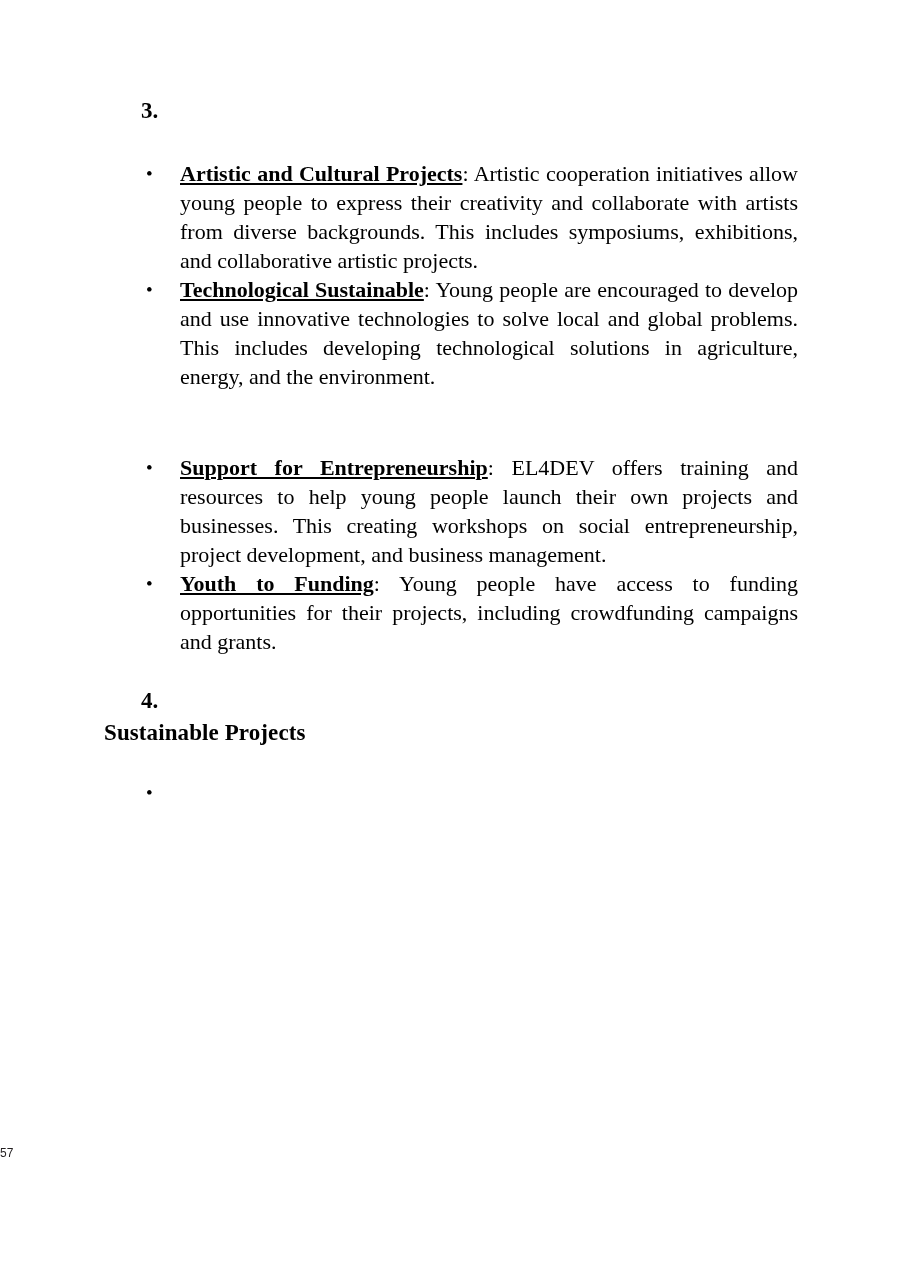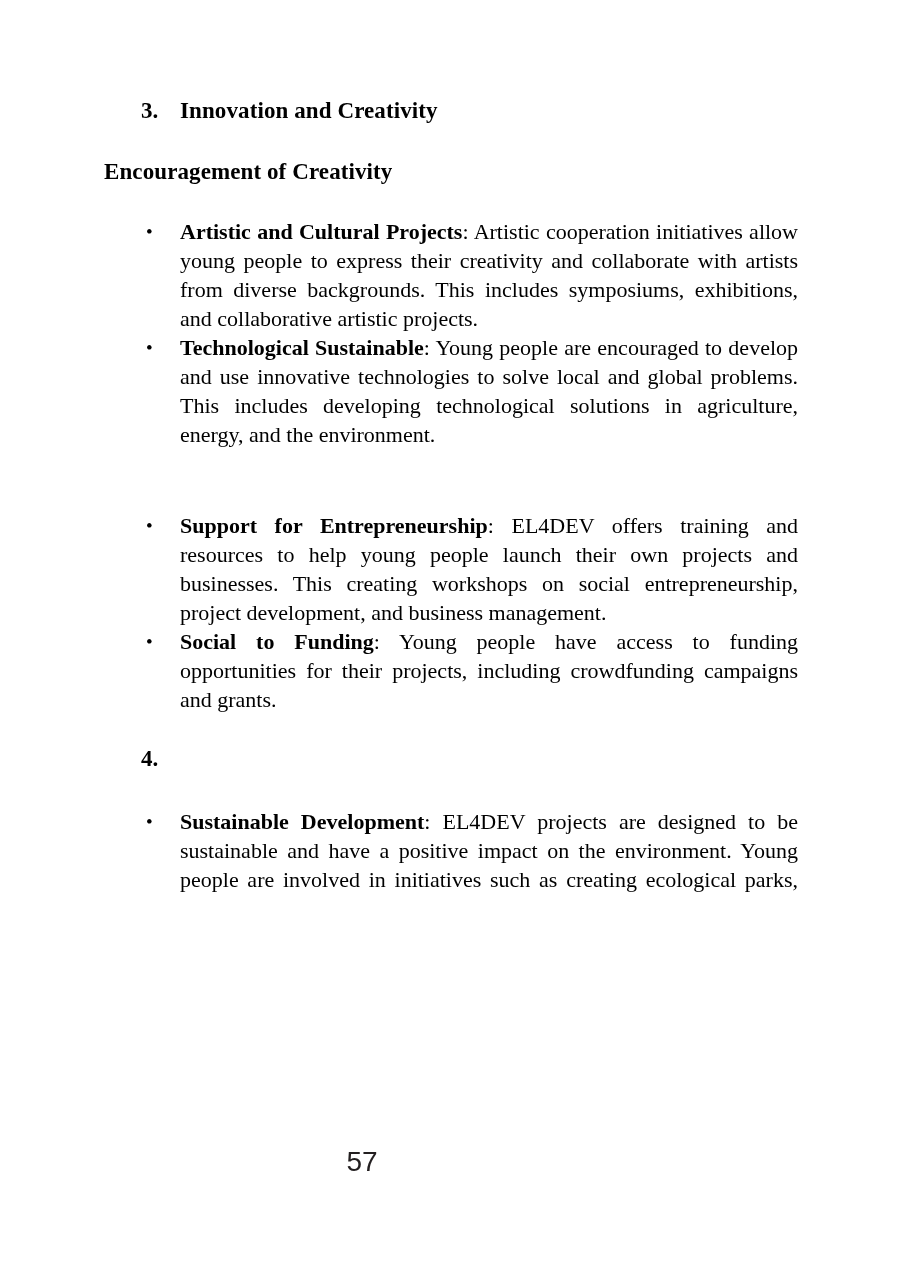"Innovation and Creativity" span { html: <span>Innovation and Creativity</span> -> none }
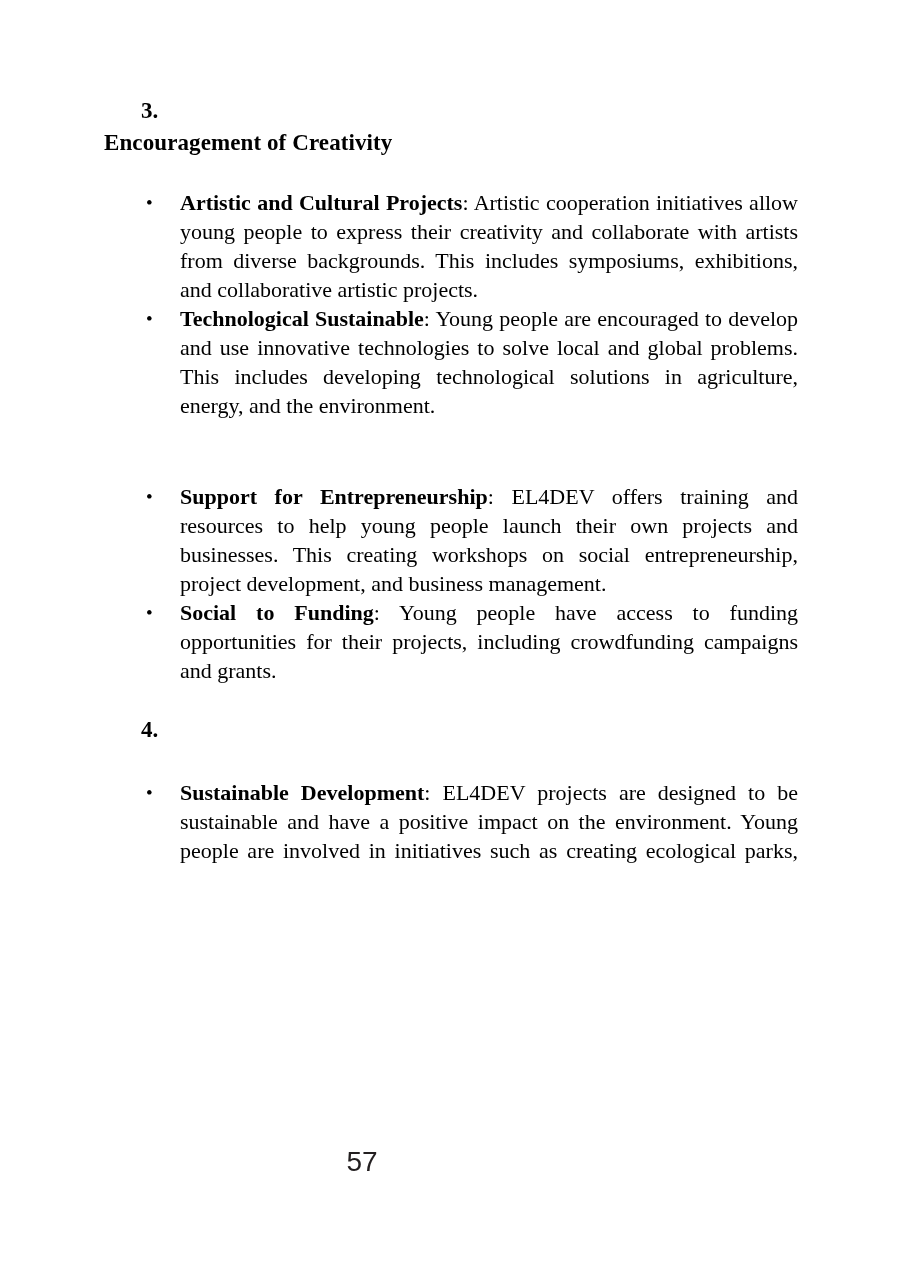"Encouragement of Creativity" div.sub-heading { html: <div>Encouragement of Creativity</div> -> none }
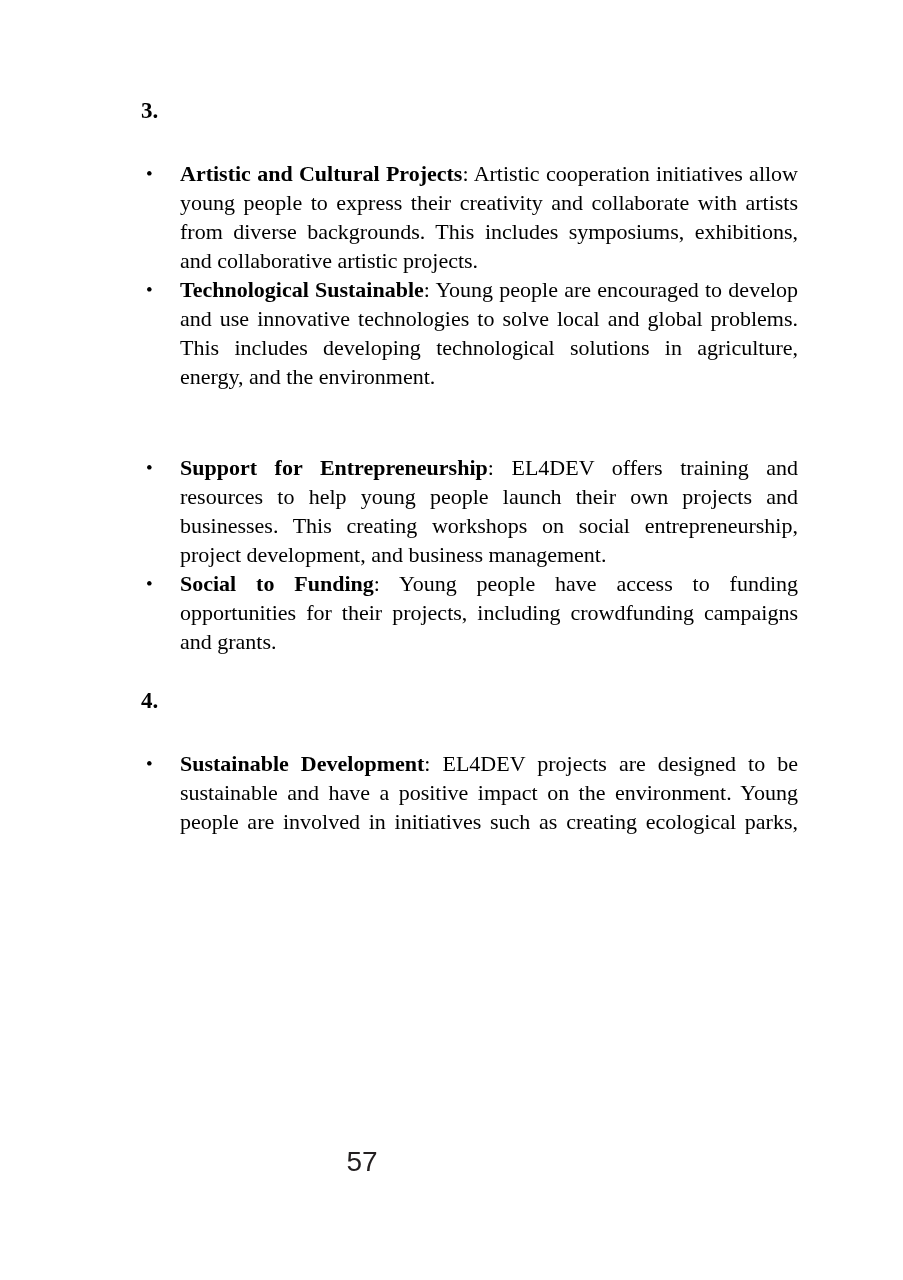"Artistic and Cultural Projects" .bullets li b { text-decoration: none -> underline }
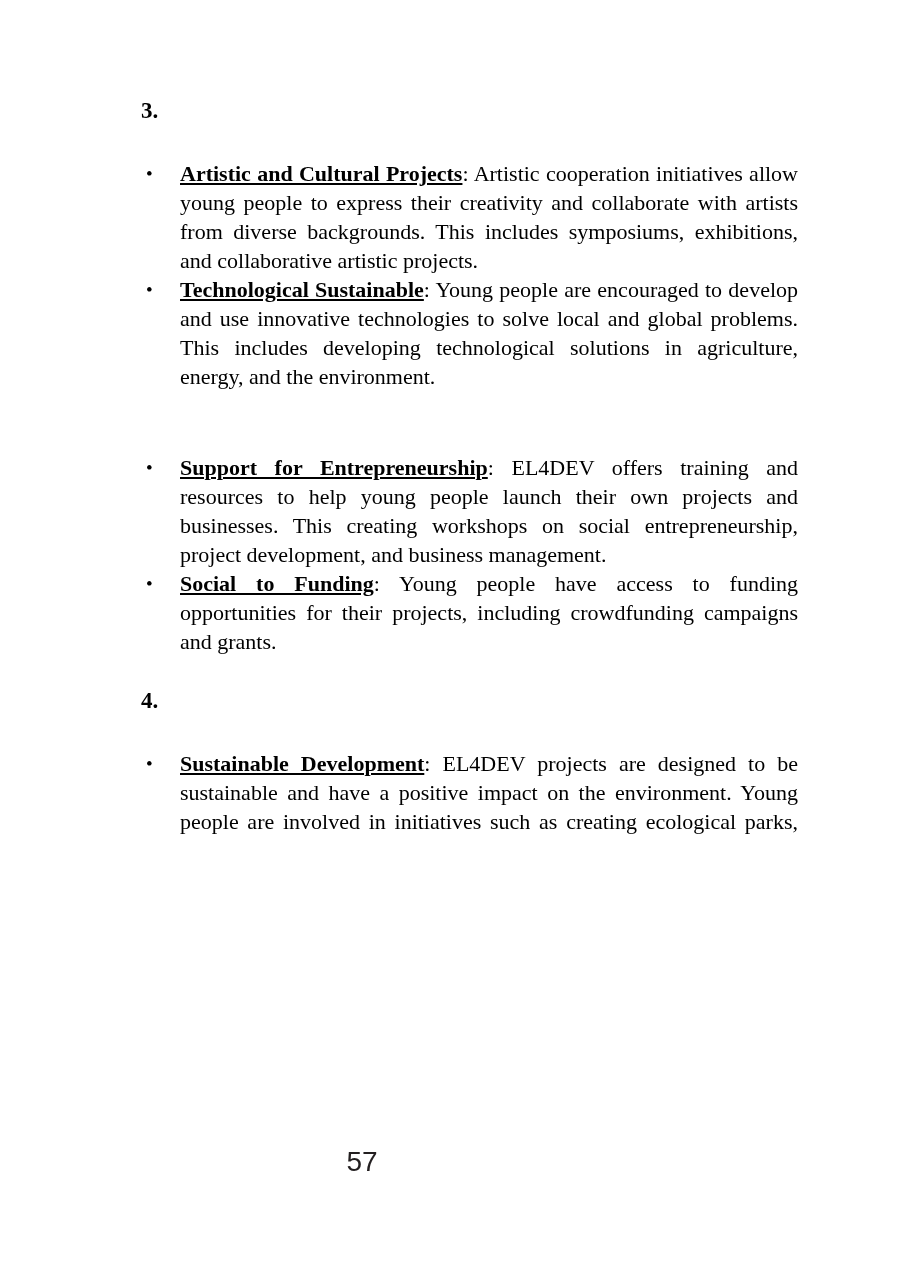"Social to Funding" b { text: Social -> Youth }
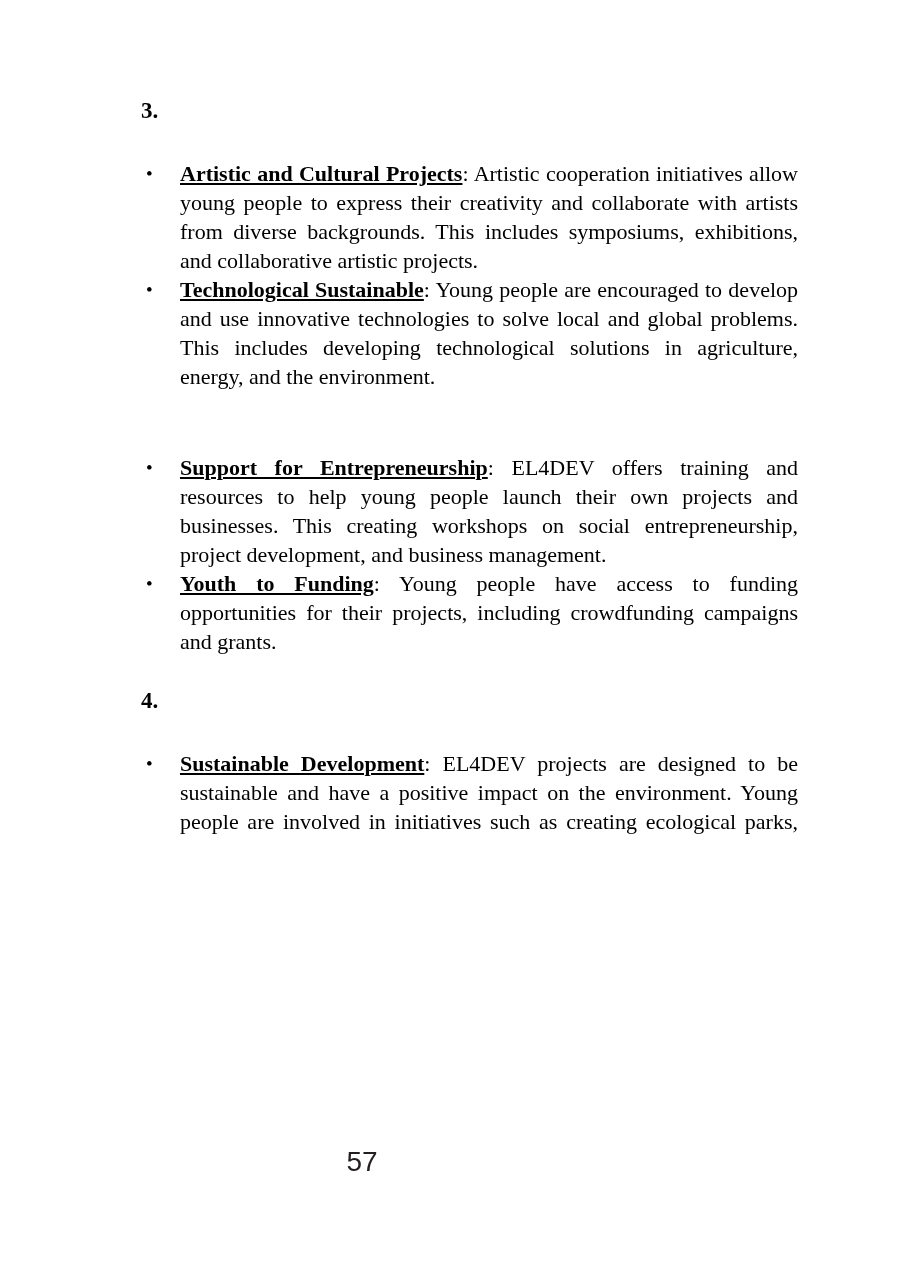"Sustainable Projects" div.sub-heading { html: none -> <div>Sustainable Projects</div> }
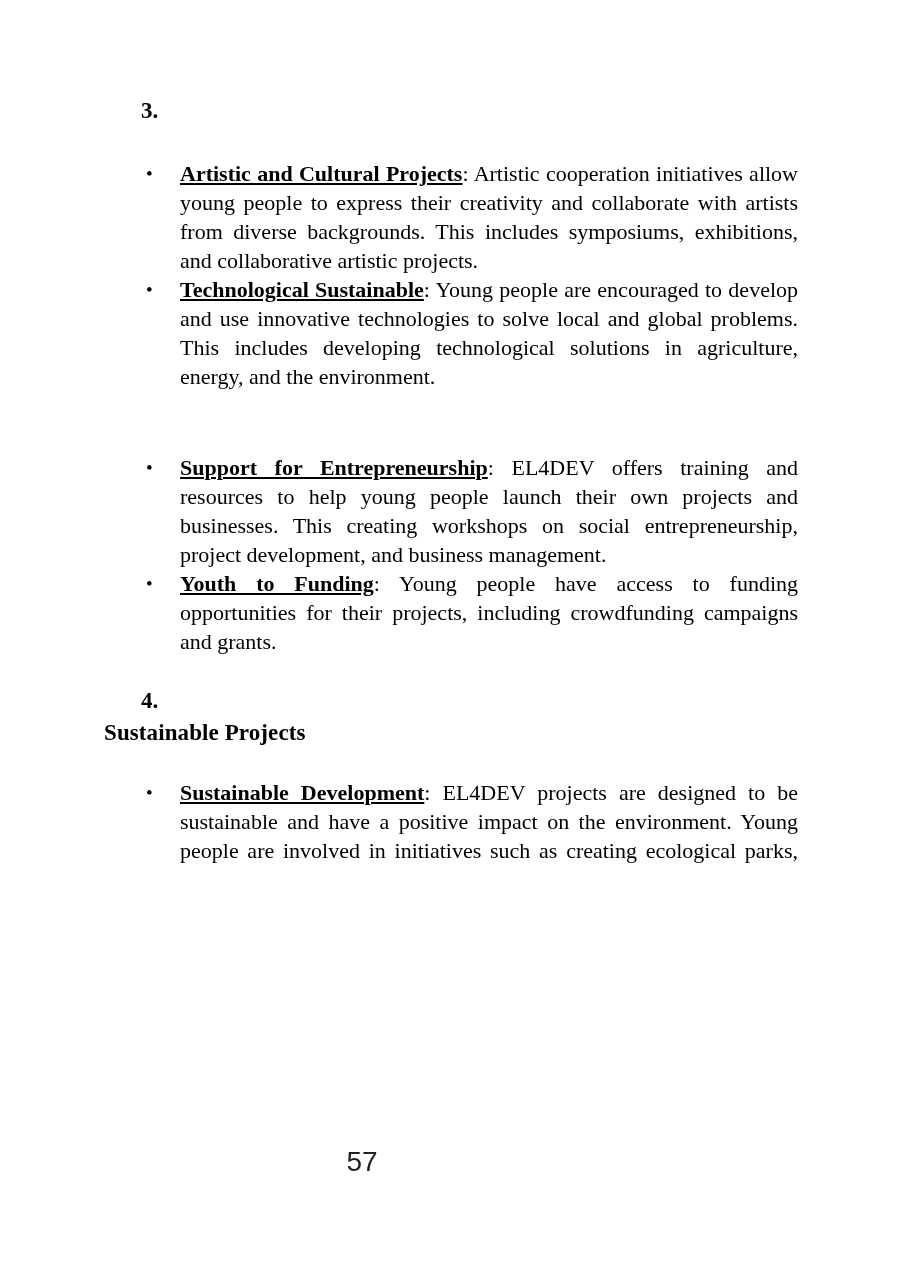"Sustainable Development: EL4DEV projects" span.body-text { html: <span><b>Sustainable Development</b><span>: </span><span>EL4DEV projects are designed to be sustainable and have a positive impact on the environment. Young people are involved in initiatives such as creating ecological parks,</span></span> -> none }
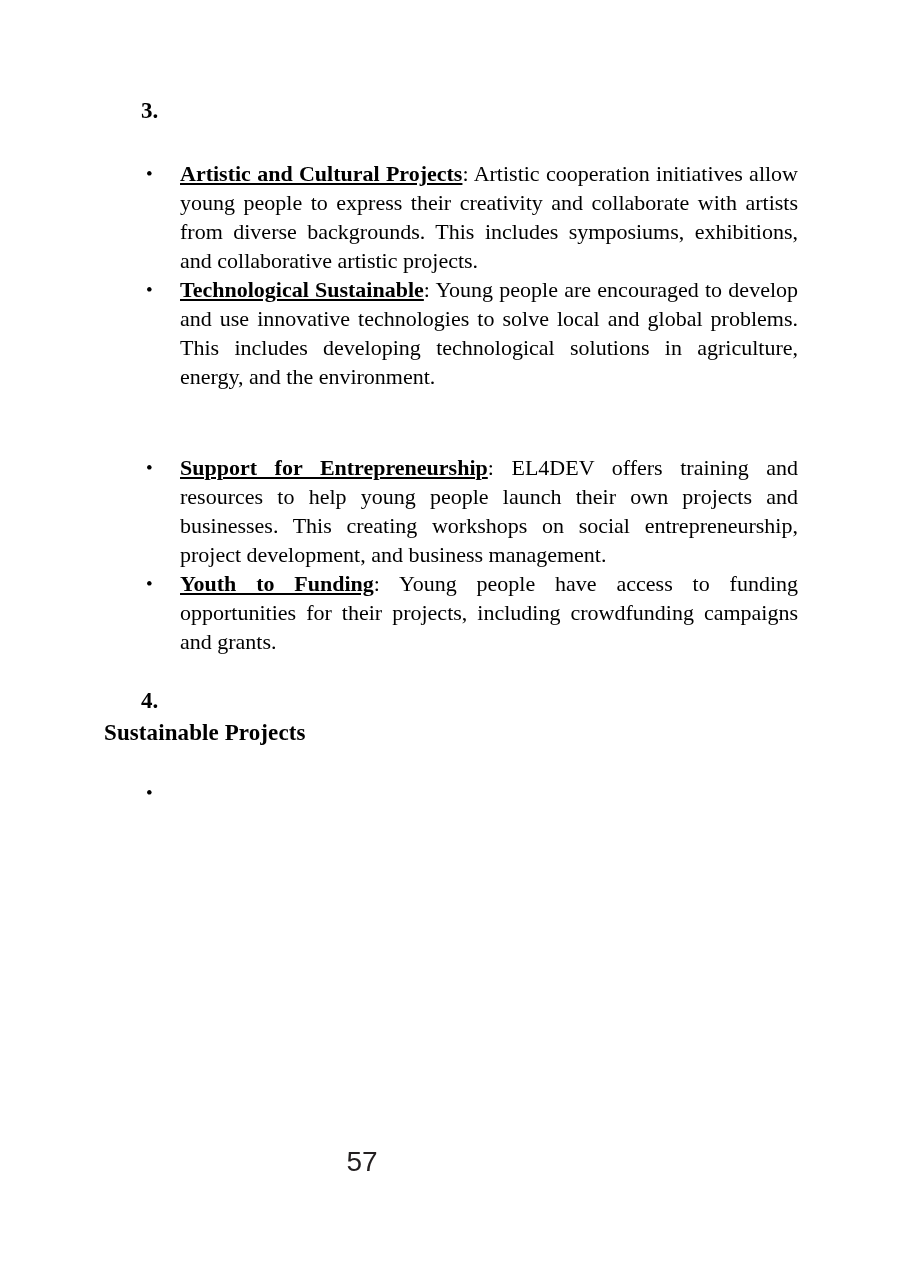"57" .page-number { font-size: 28px -> 12px; text-align: center -> none }
